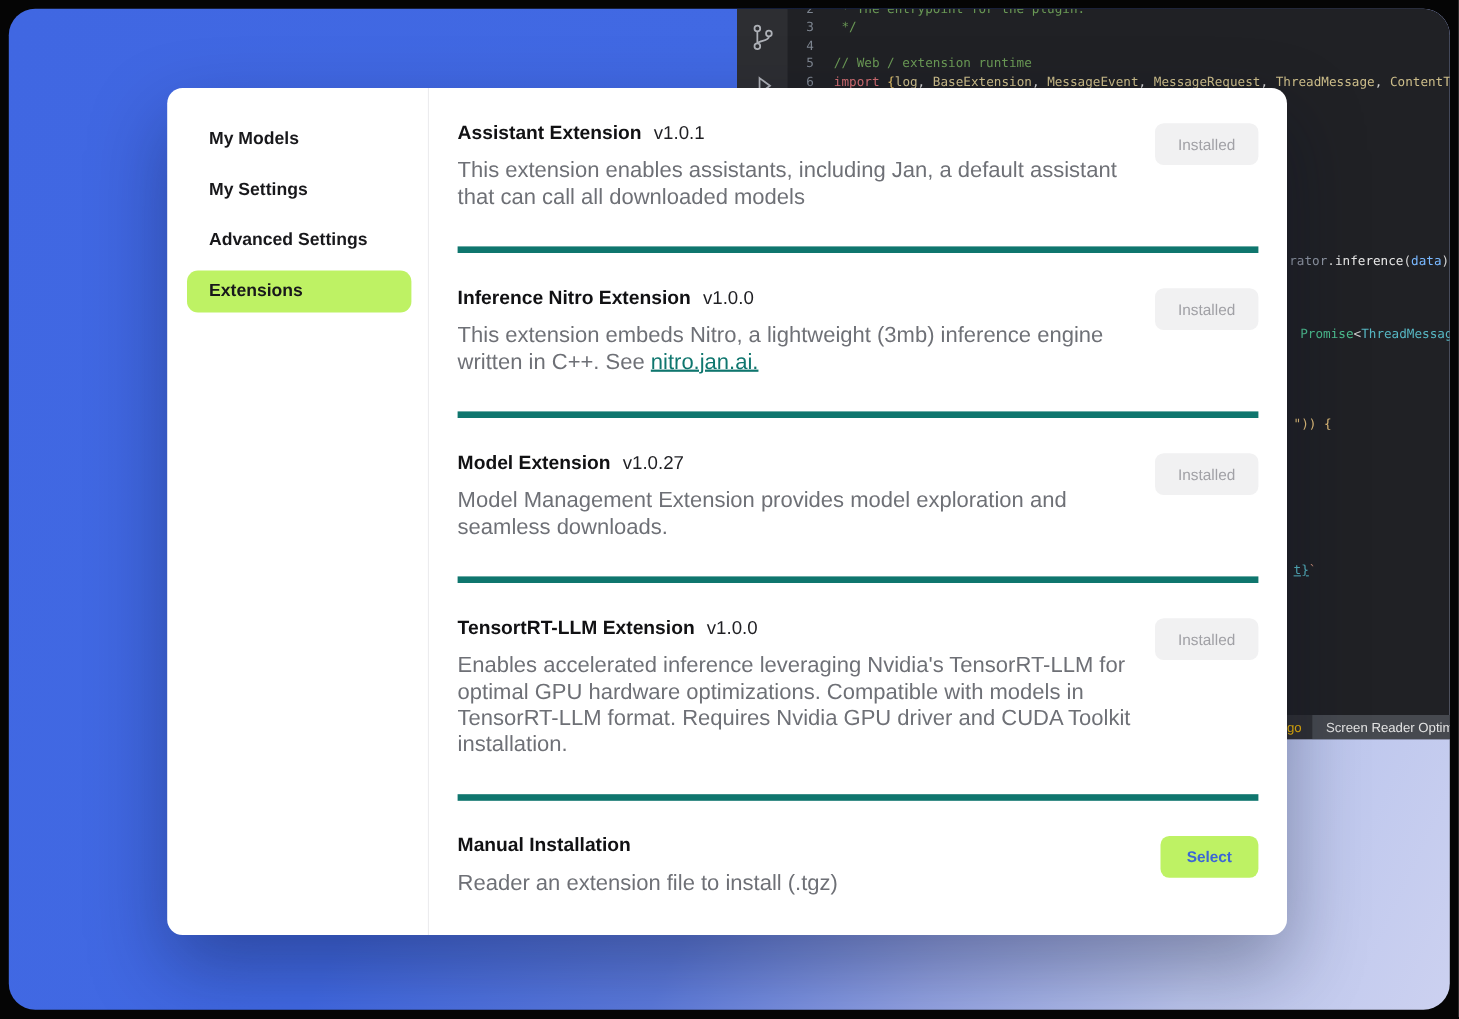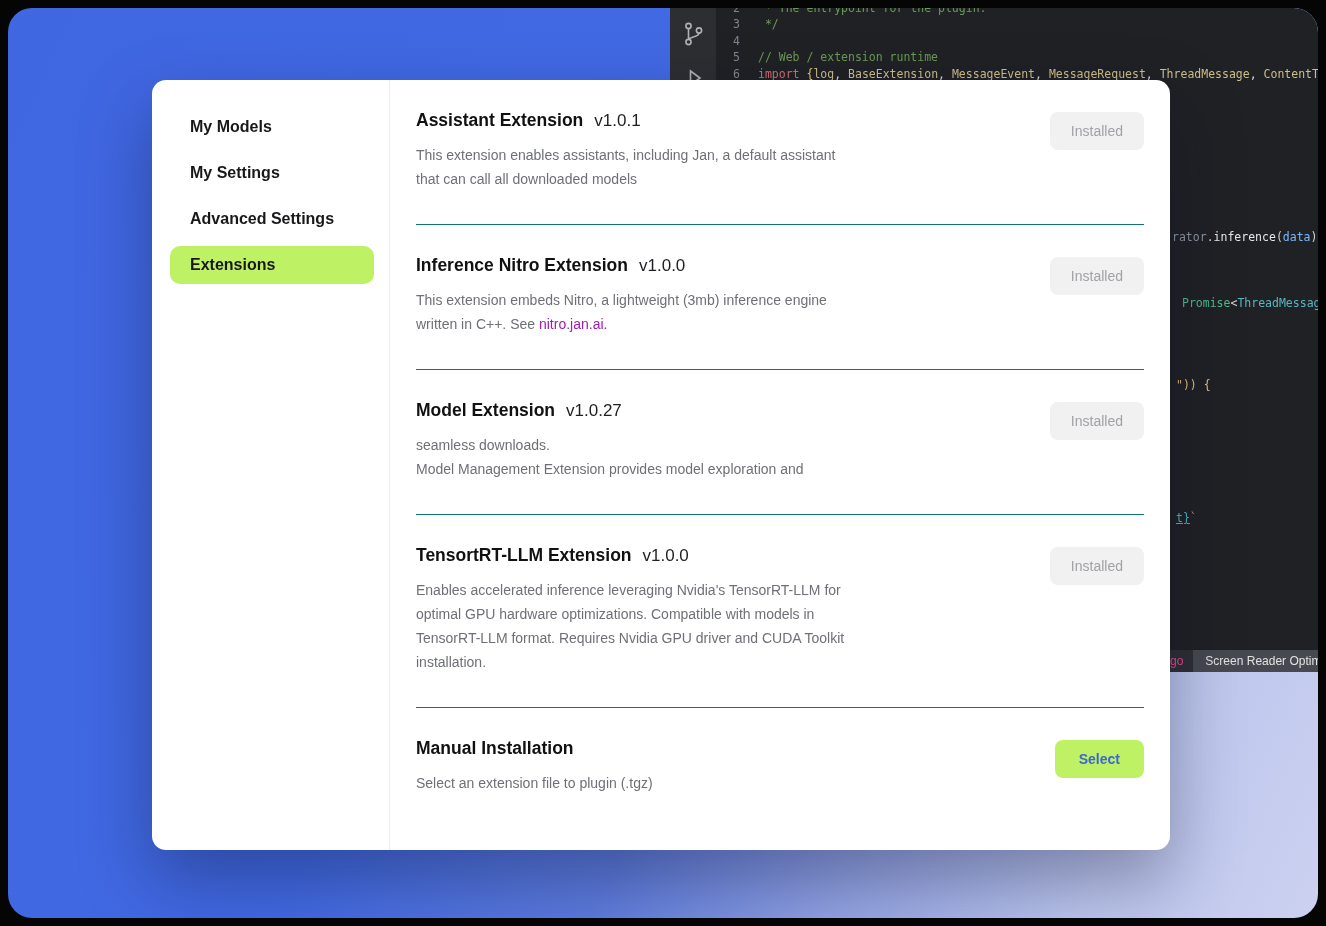"Assistant Extension v1.0.1" .ext-row { border-bottom: 1px solid #0f766e -> 6px solid #0f766e }
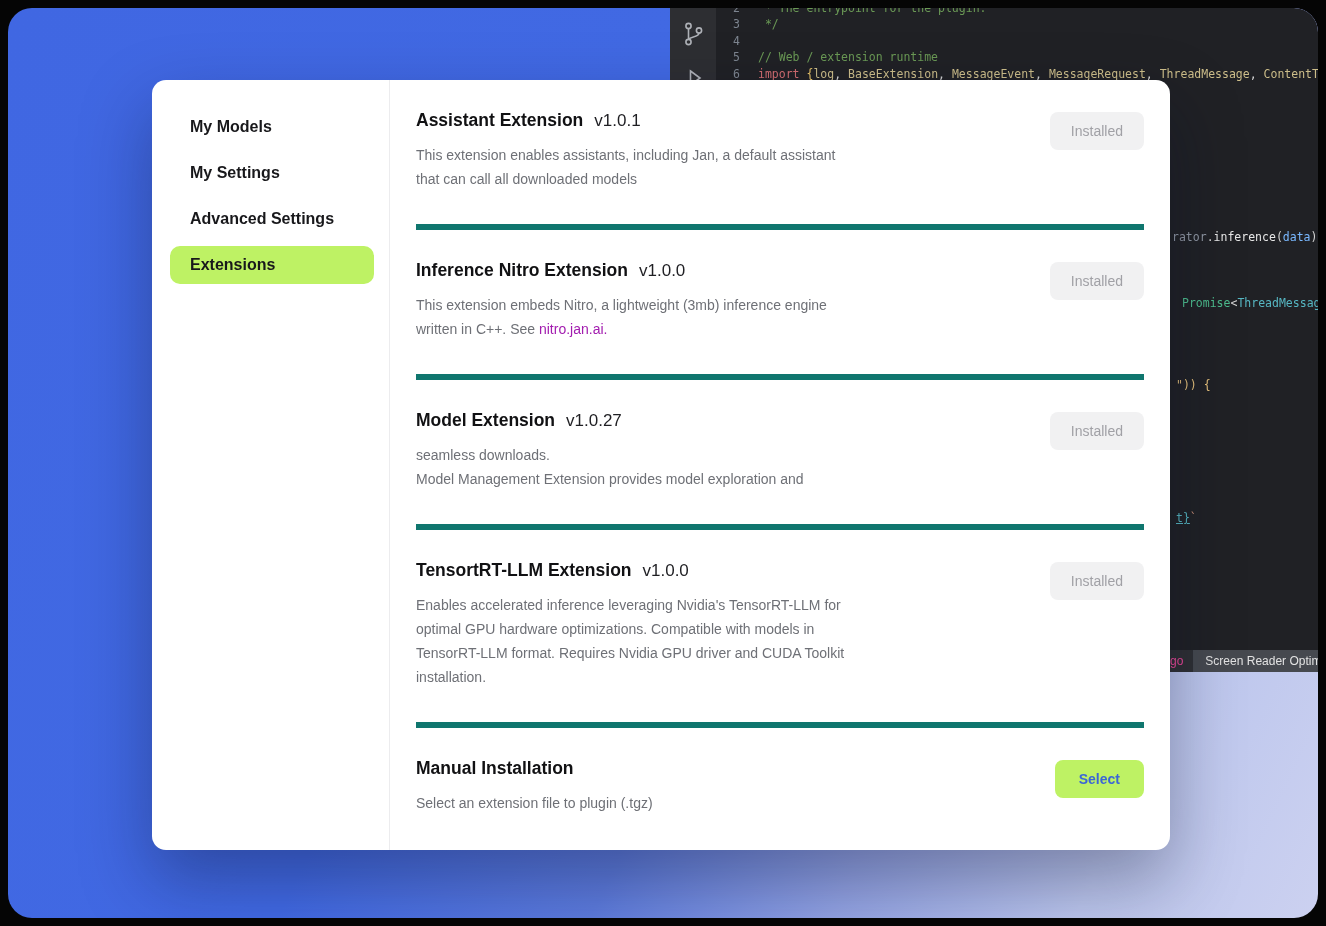"This extension enables assistants," .desc-line { font-size: 14px -> 20px }
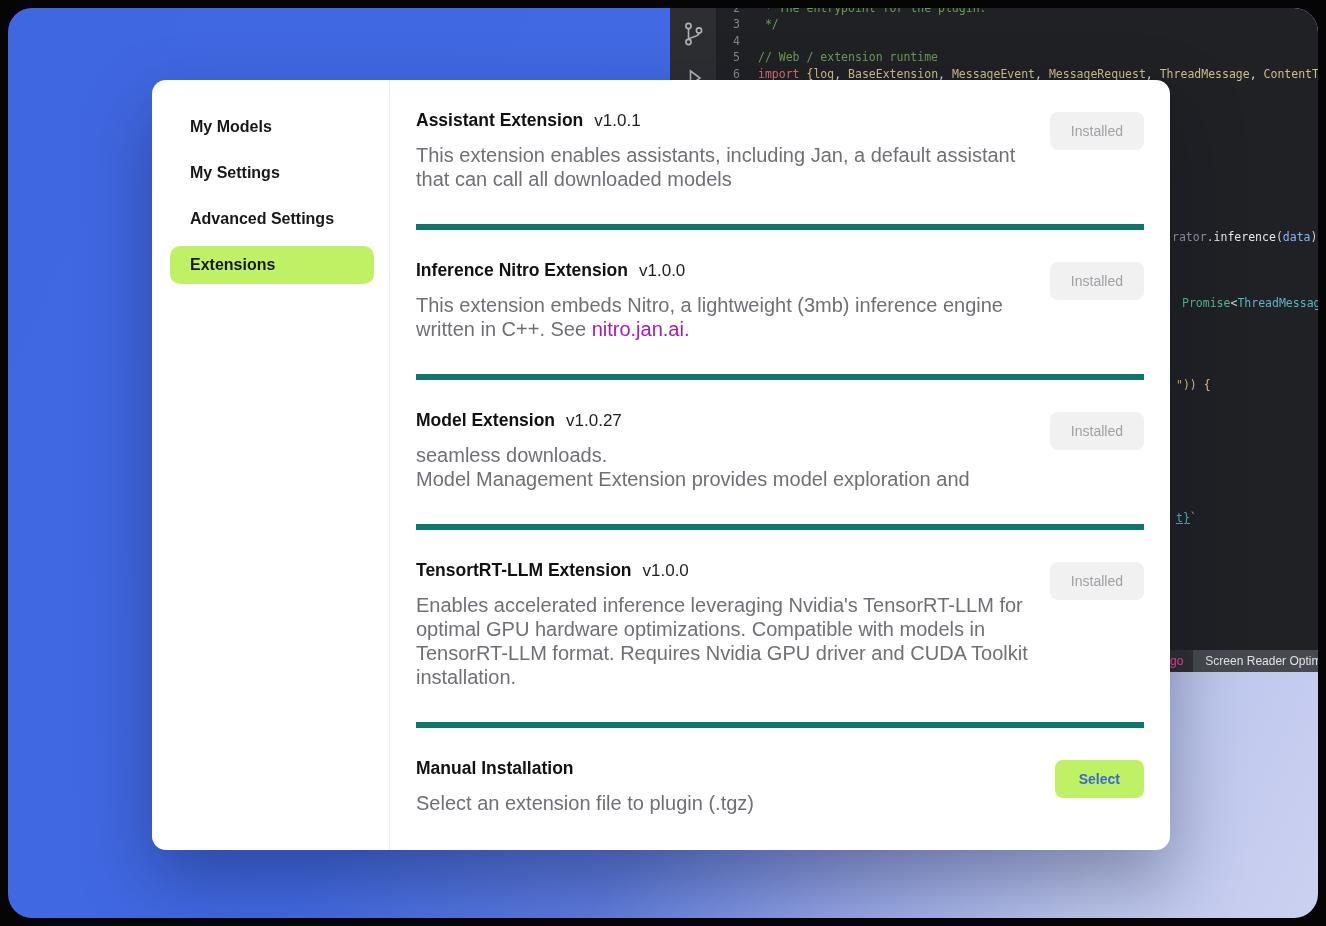"nitro.jan.ai." .desc-link { color: #a21caf -> #0f766e; text-decoration: none -> underline }
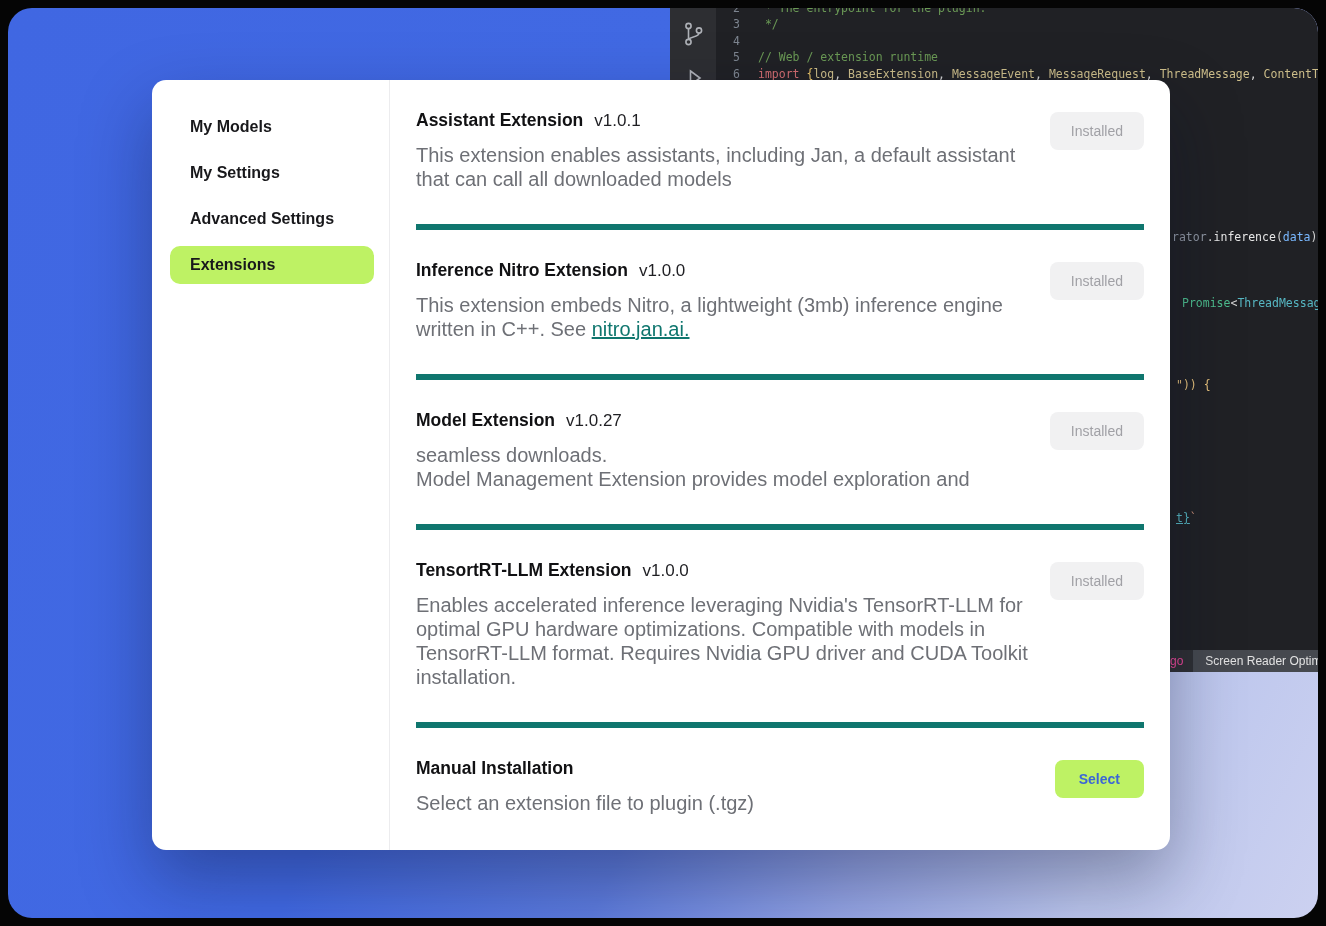"seamless downloads." div.desc-line { order: before "Model Management Extension provides" -> after "Model Management Extension provides" }
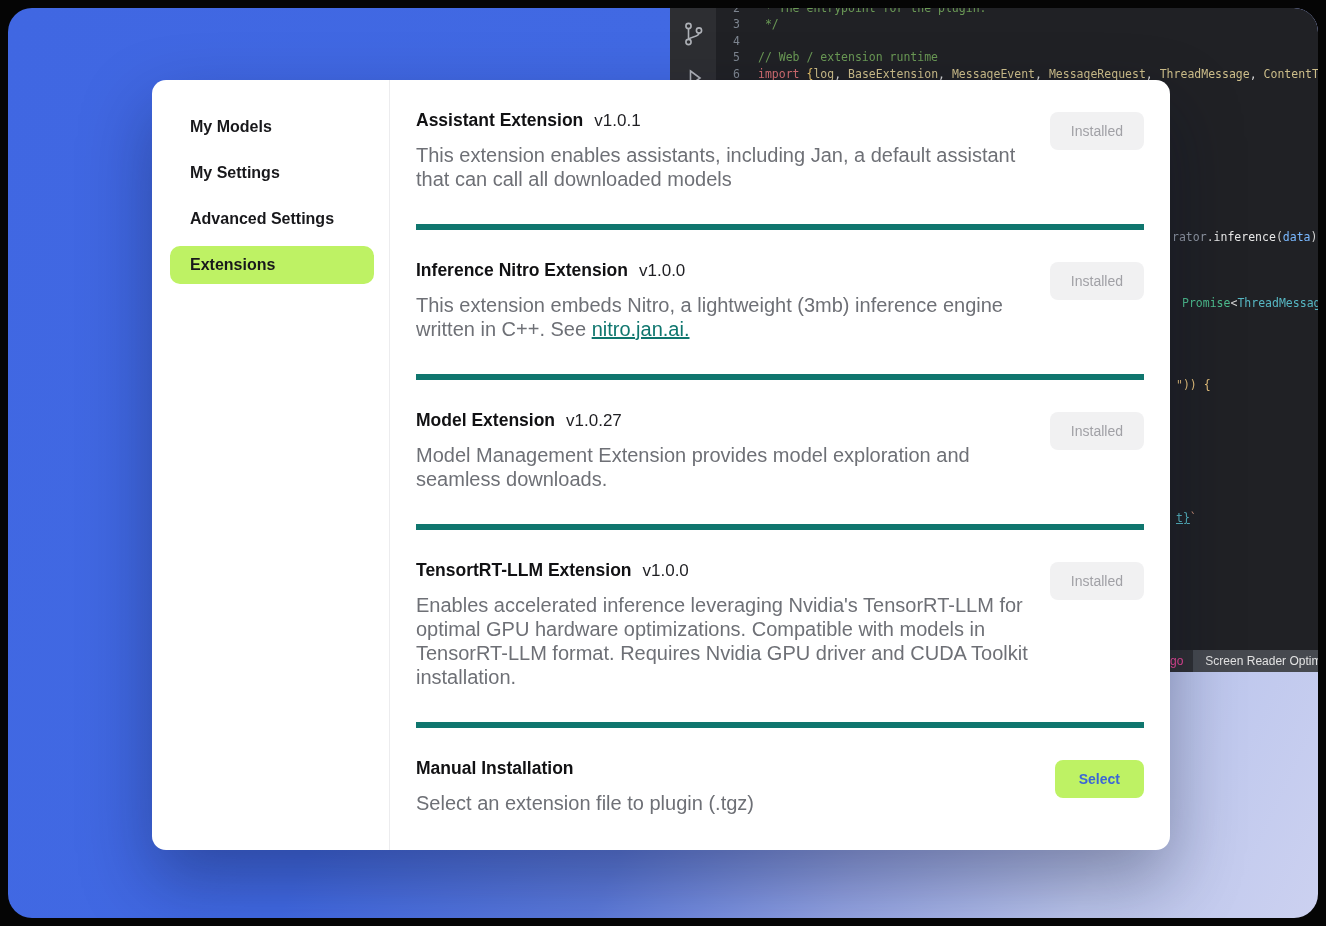"go" .sb-left { color: #ec4899 -> #eab308 }
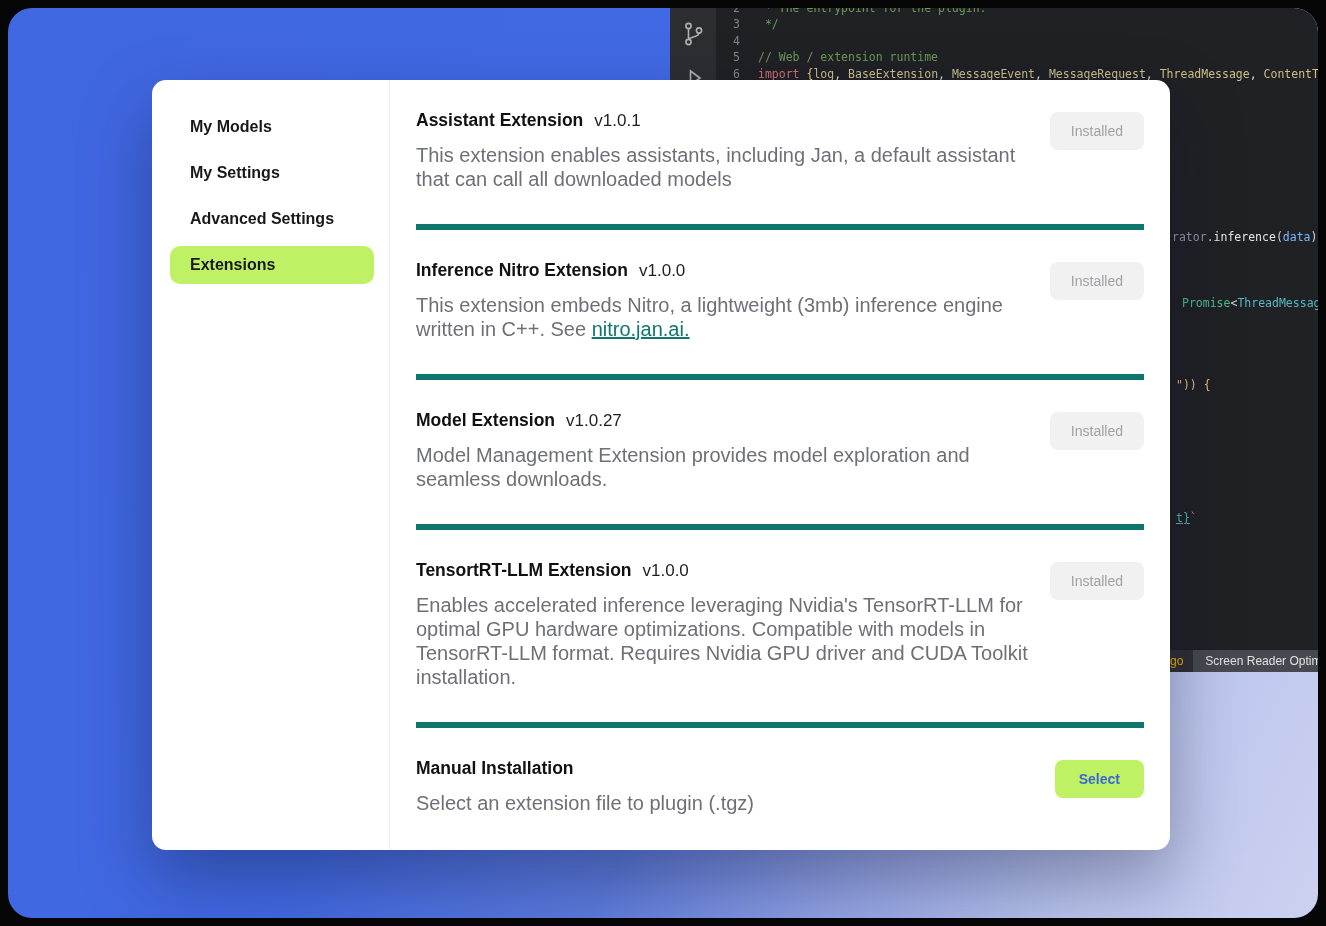"Select an extension file to" span { text: Select an extension file to plugin -> Reader an extension file to install }
